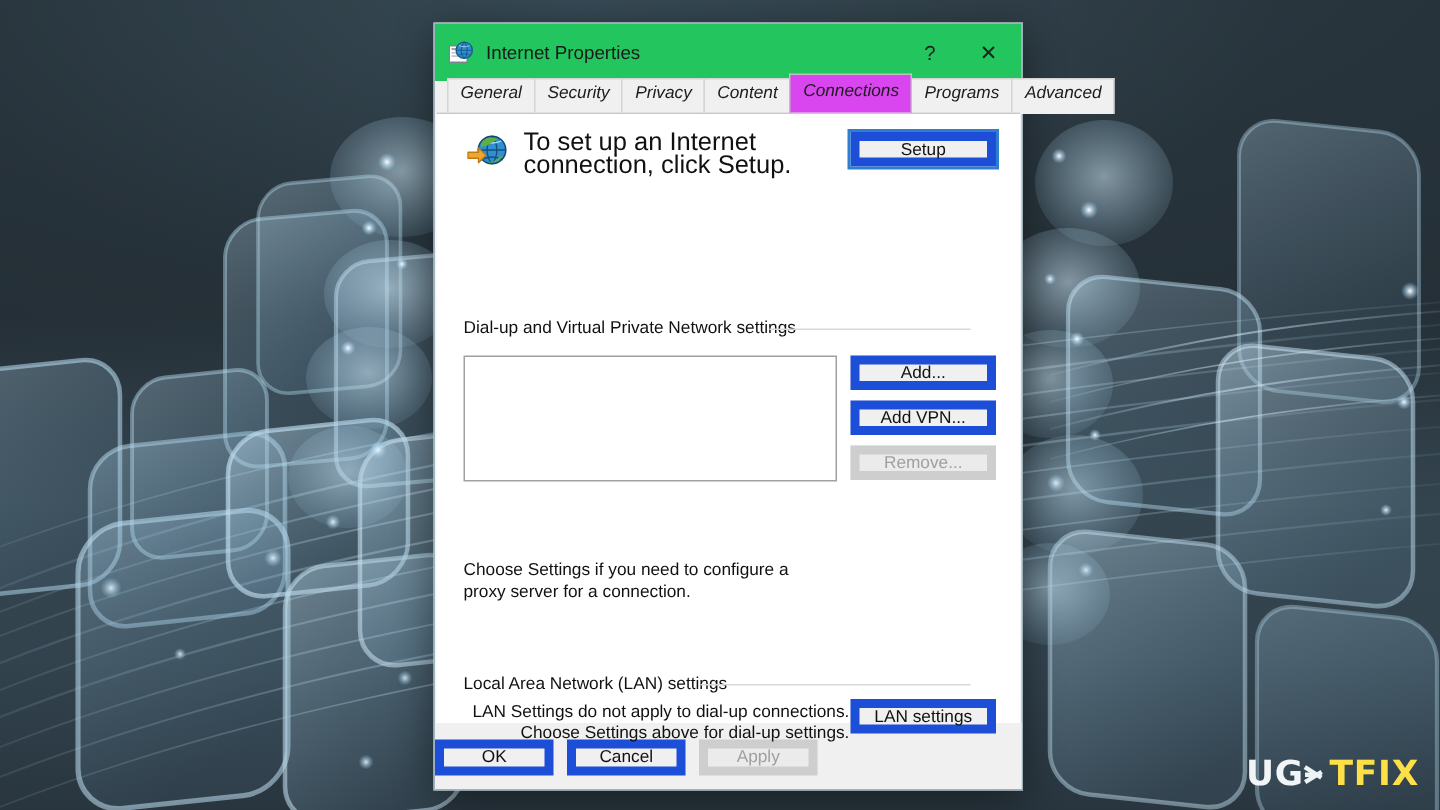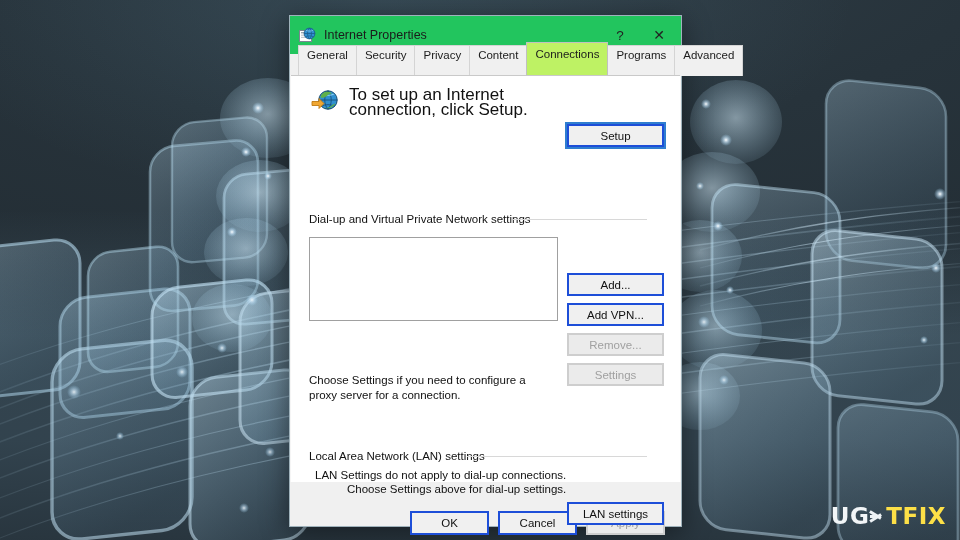"General" .tab { font-style: none -> italic; padding: 3px 8px 14px 8px -> 3px 8px 7px 8px }
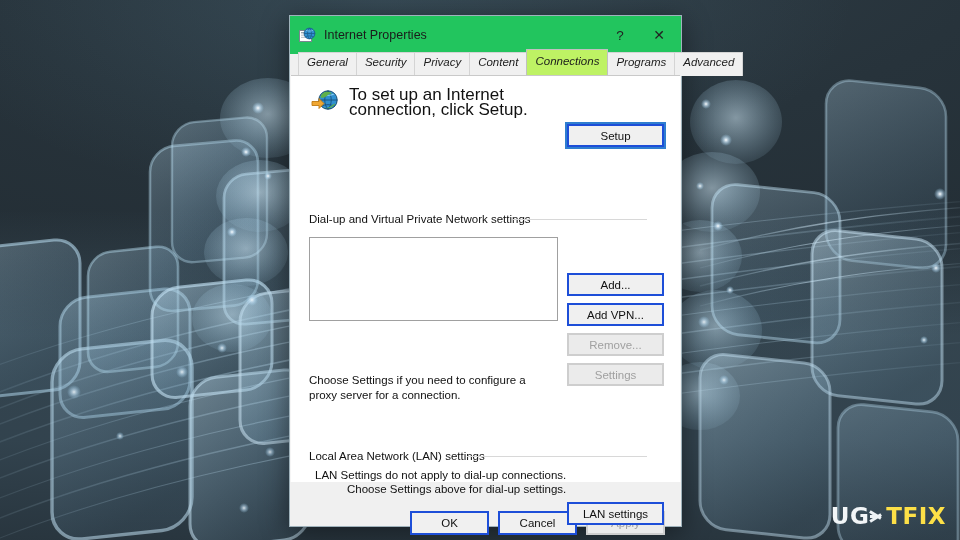"Connections" .tab.active { background: #bef264 -> #d946ef }
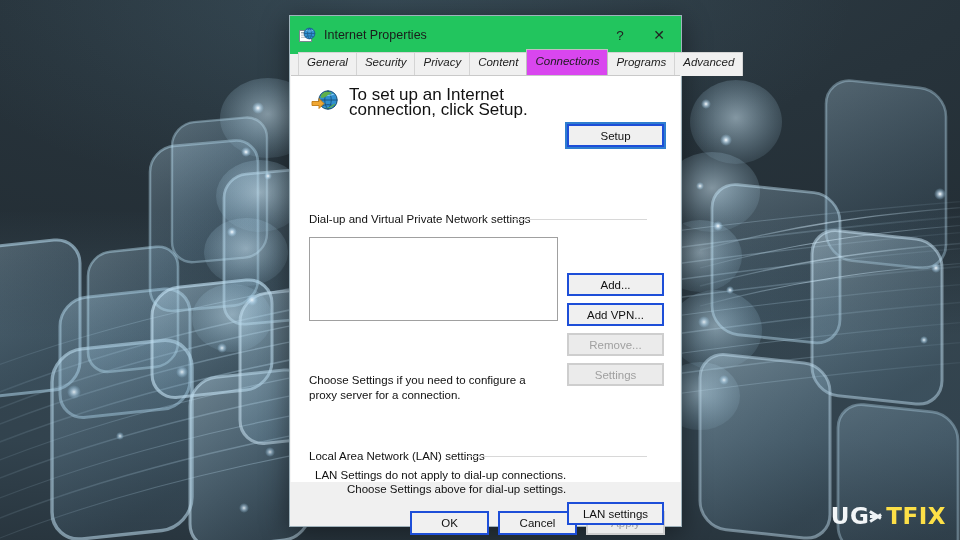"Setup" .btn { border: 2px solid #1d4ed8 -> 6px solid #1d4ed8; margin-top: 36px -> none }
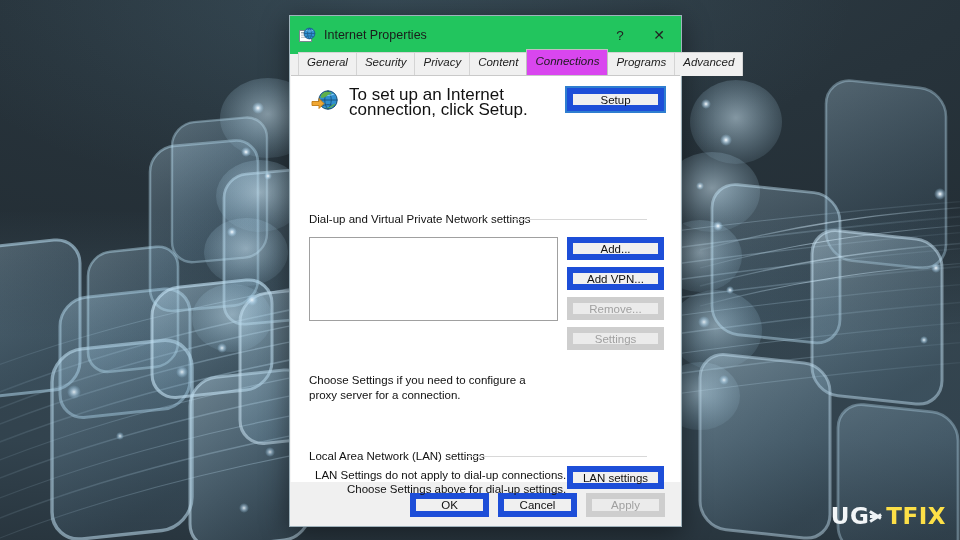"Settings" div.btn { html: <div>Settings</div> -> none }
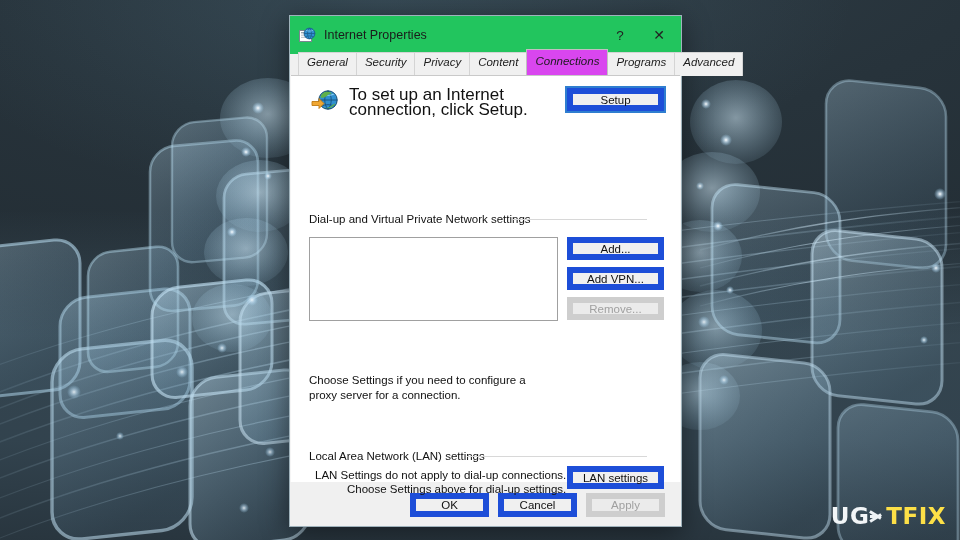"OK" .footer { justify-content: flex-end -> none }
